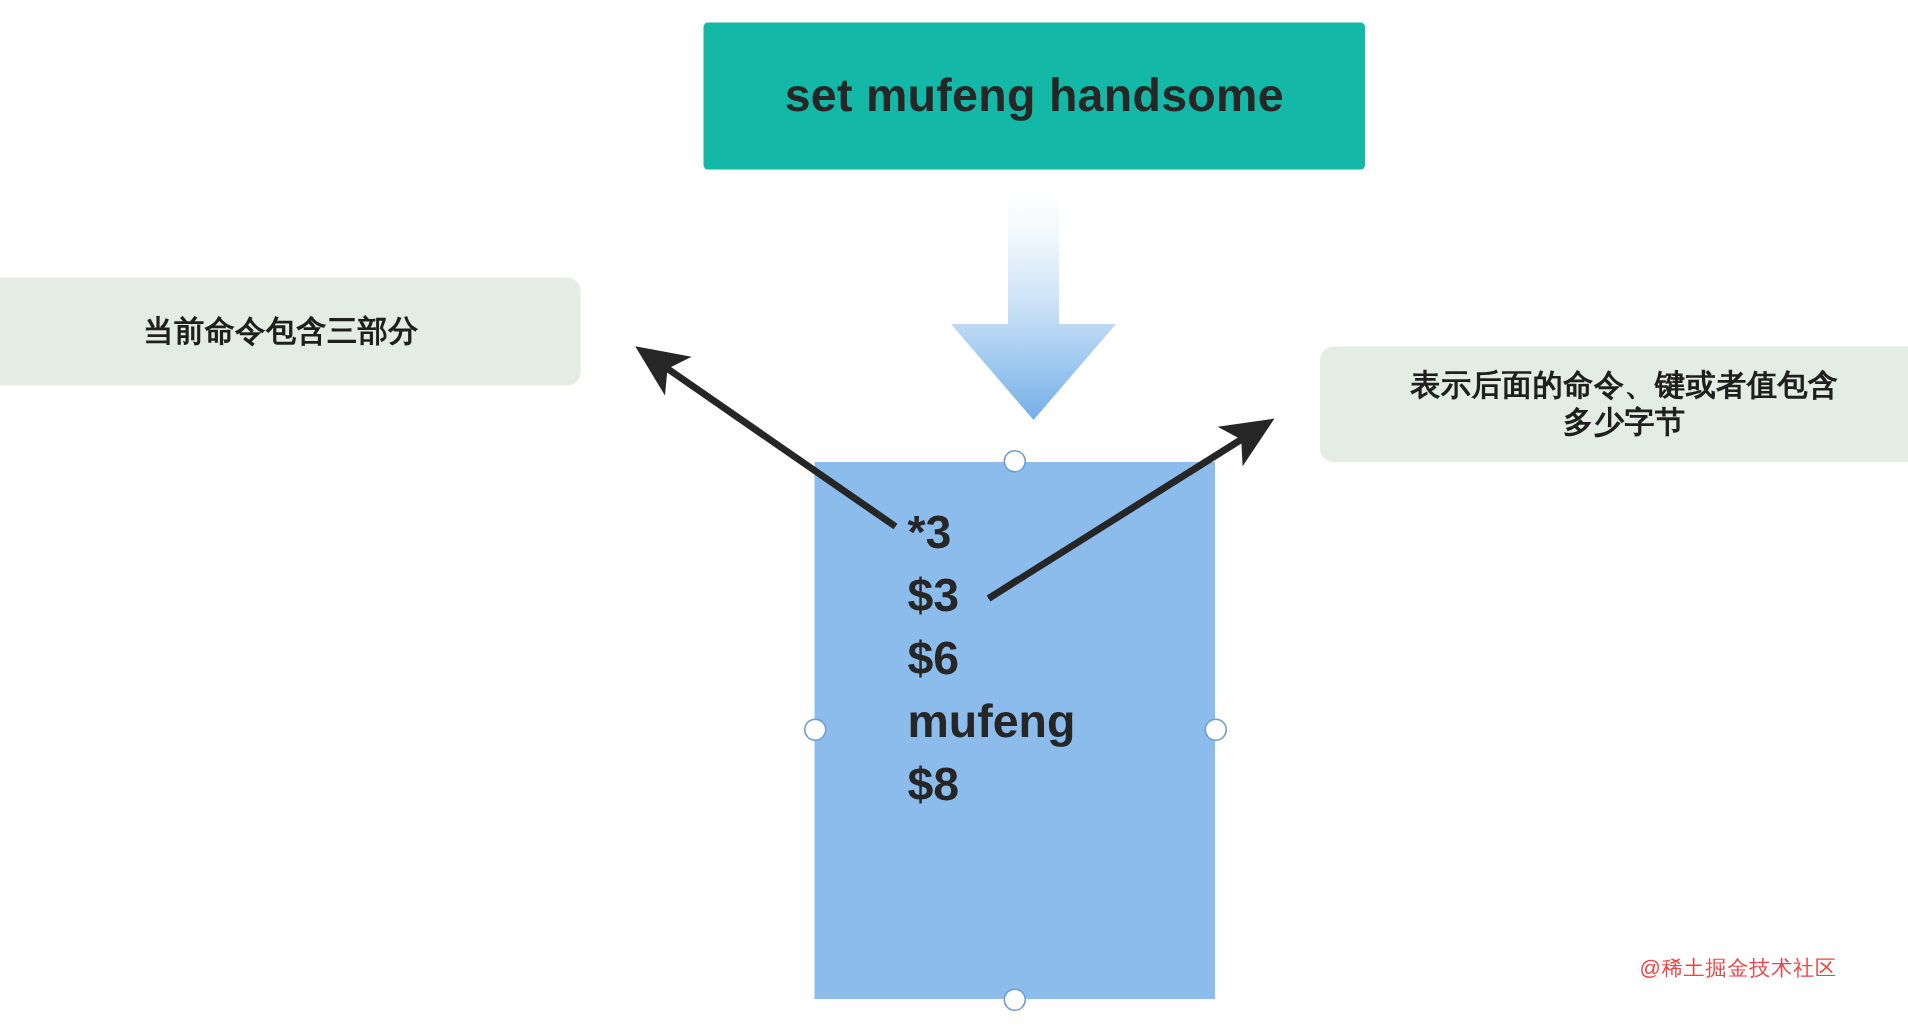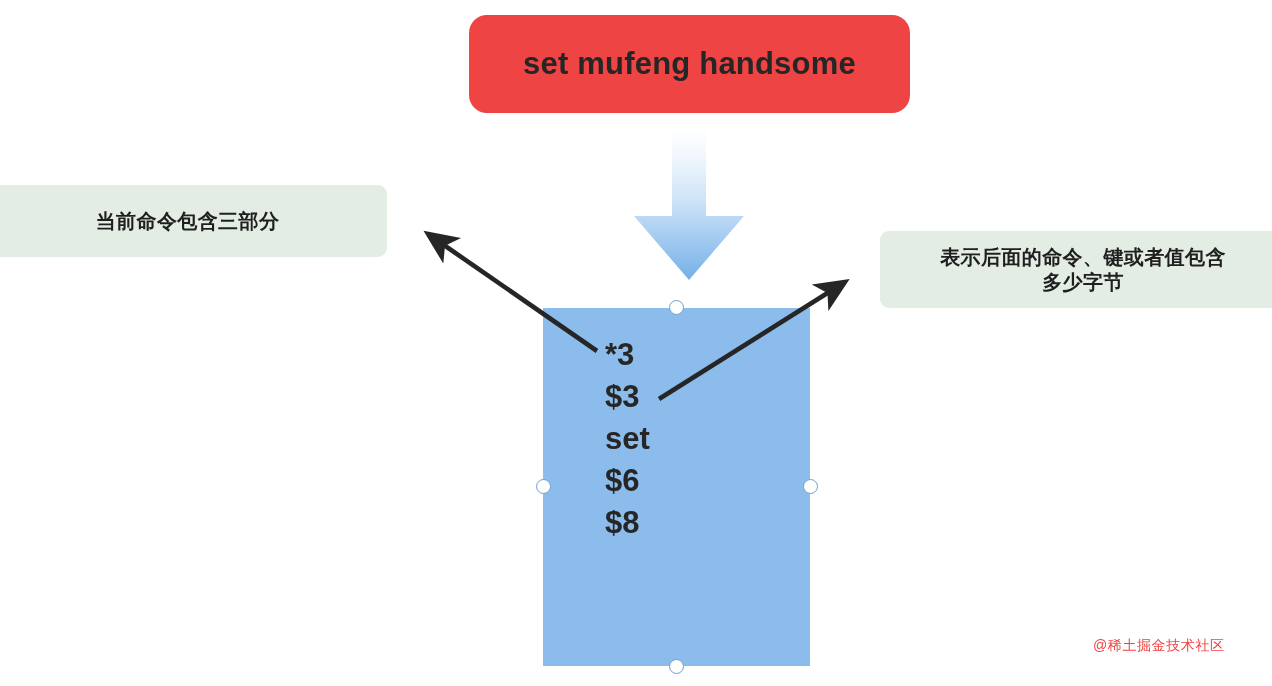"set mufeng handsome" .cmd-box { background: #ef4444 -> #14b8a6; border-radius: 18px -> 3px }
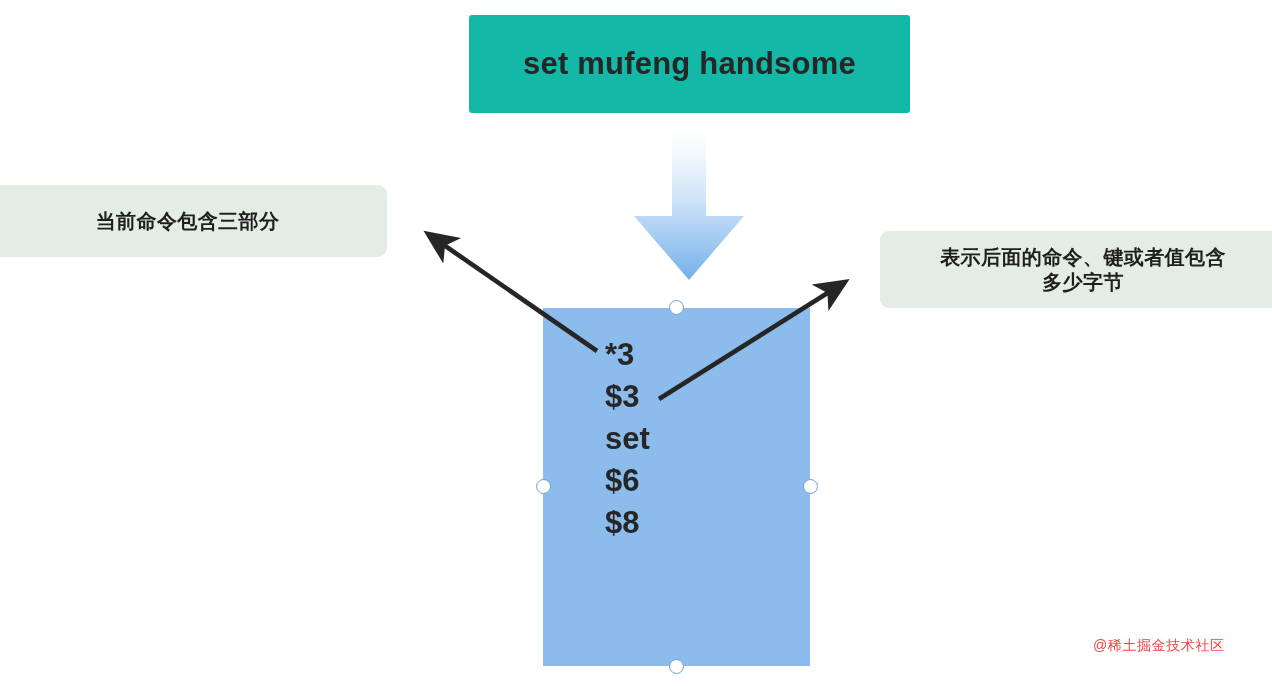"set" span.payload-line { html: <span>set</span> -> none }
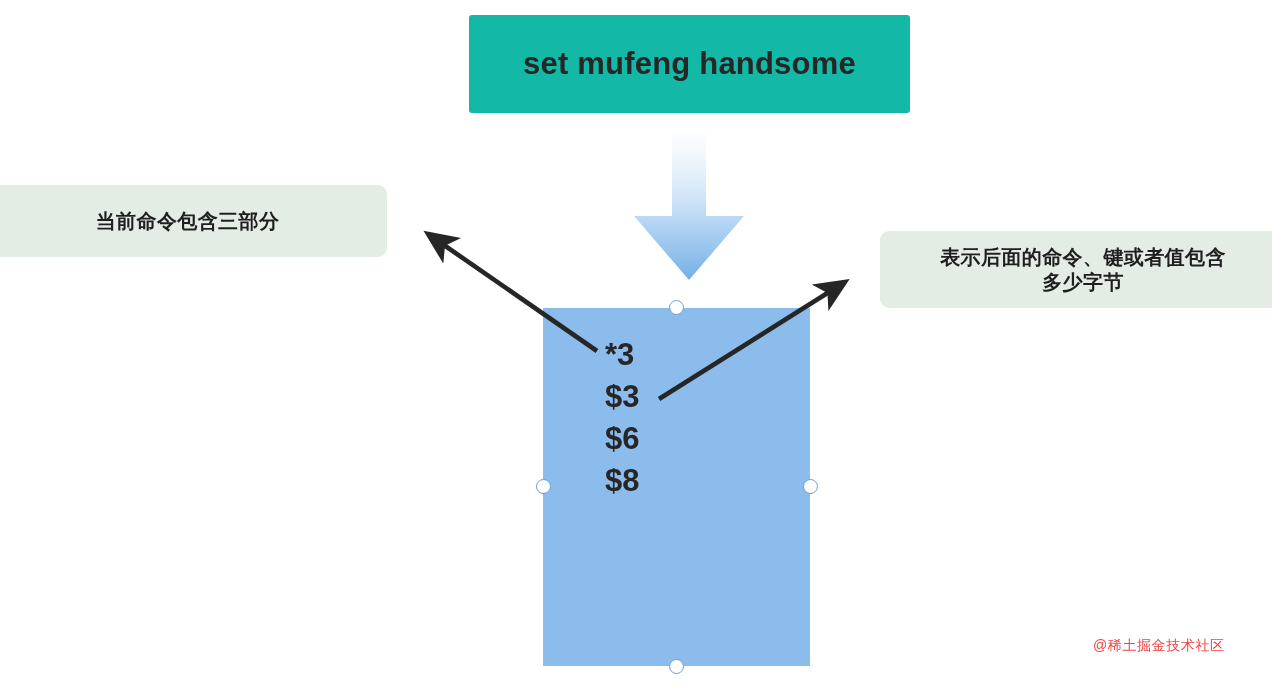"mufeng" span.payload-line { html: none -> <span>mufeng</span> }
